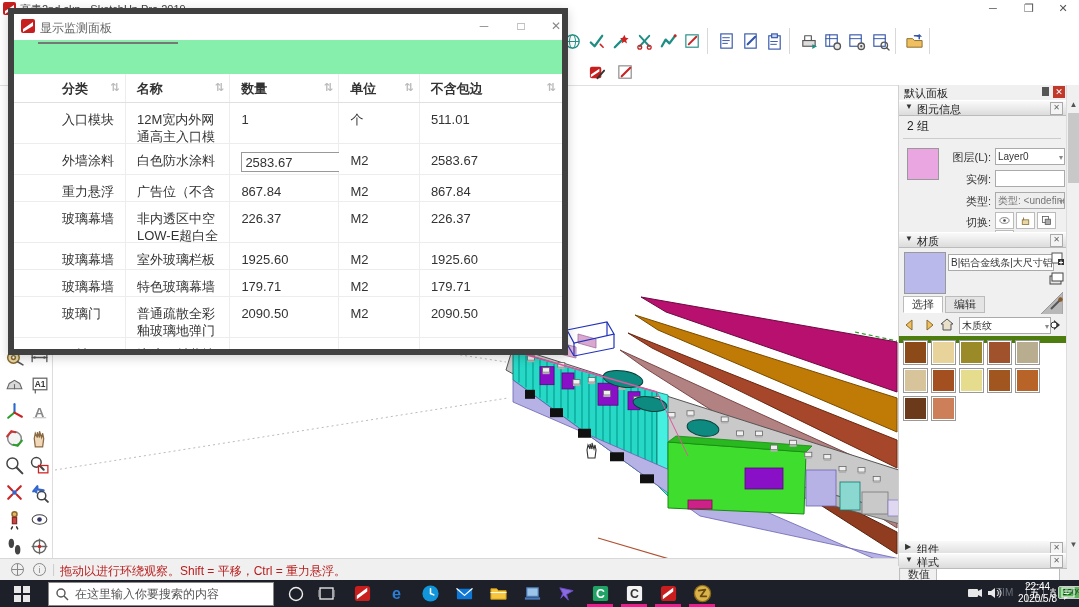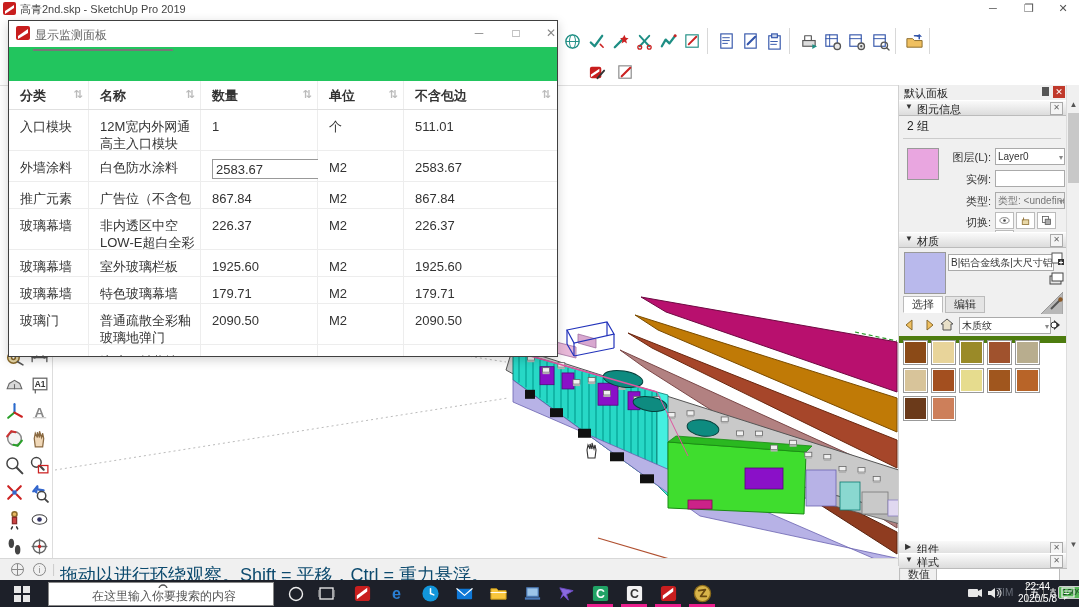"显示监测面板" #dialog { background: #22c55e -> #86efac; border: 1px solid #404040 -> 6px solid #404040; top: 20px -> 8px }
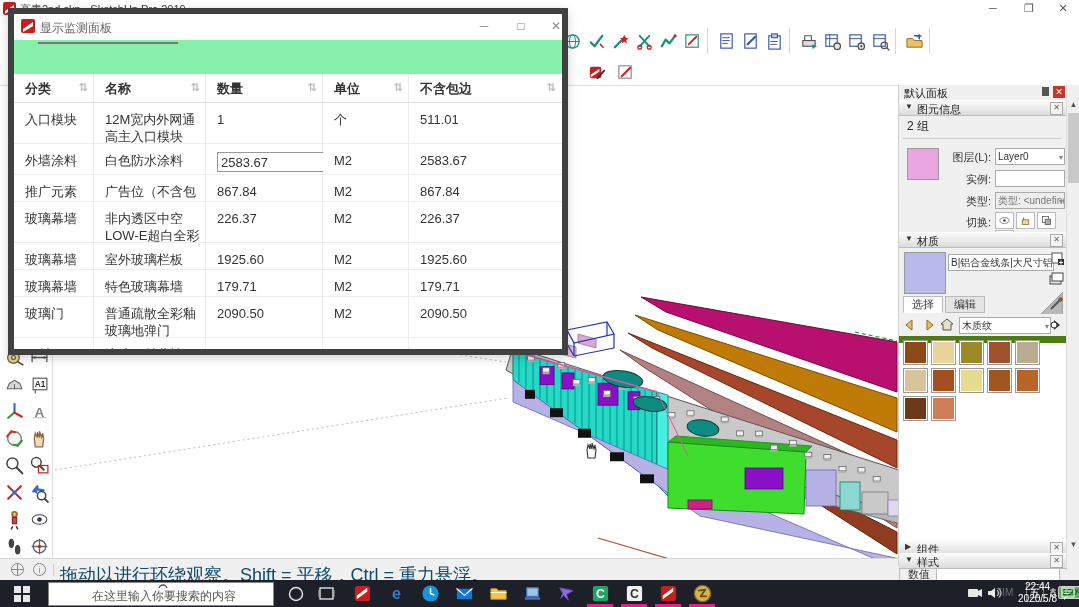"分类" .cw0 { margin-left: none -> 37px }
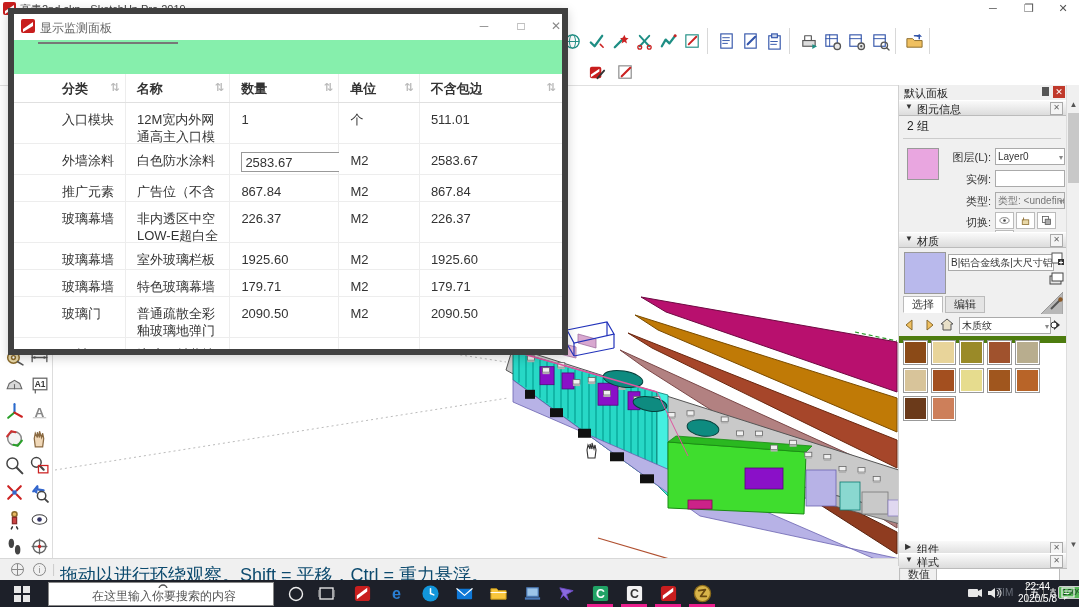"推广元素" div.td { text: 推广元素 -> 重力悬浮 }
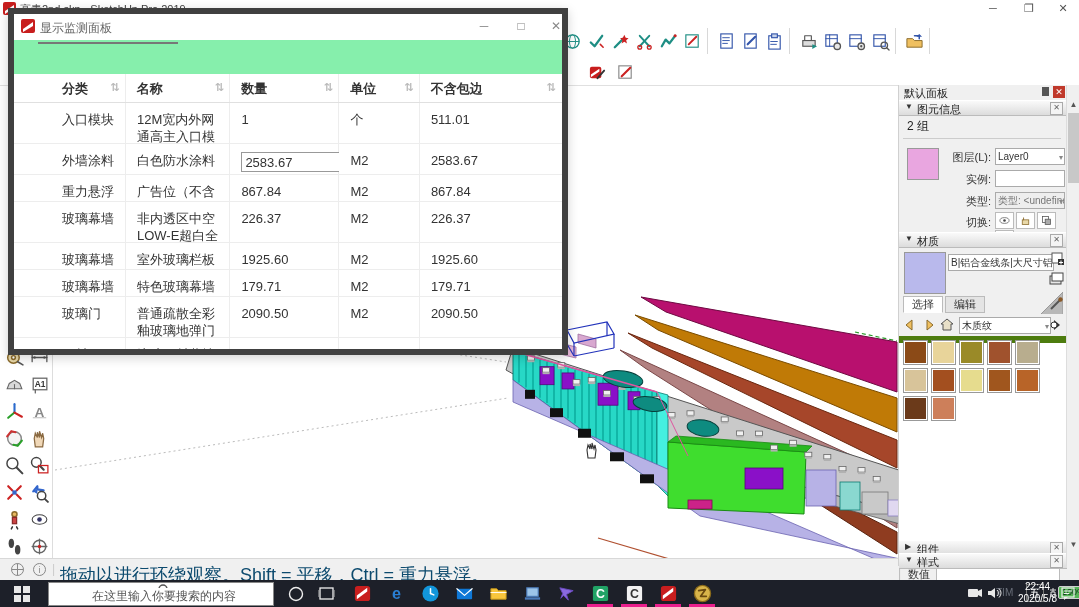"拖动以进行环绕观察。Shift = 平移，Ctrl = 重力悬浮。" #sb-tip { color: #0c4a6e -> #b91c1c; font-size: 18px -> 12px }
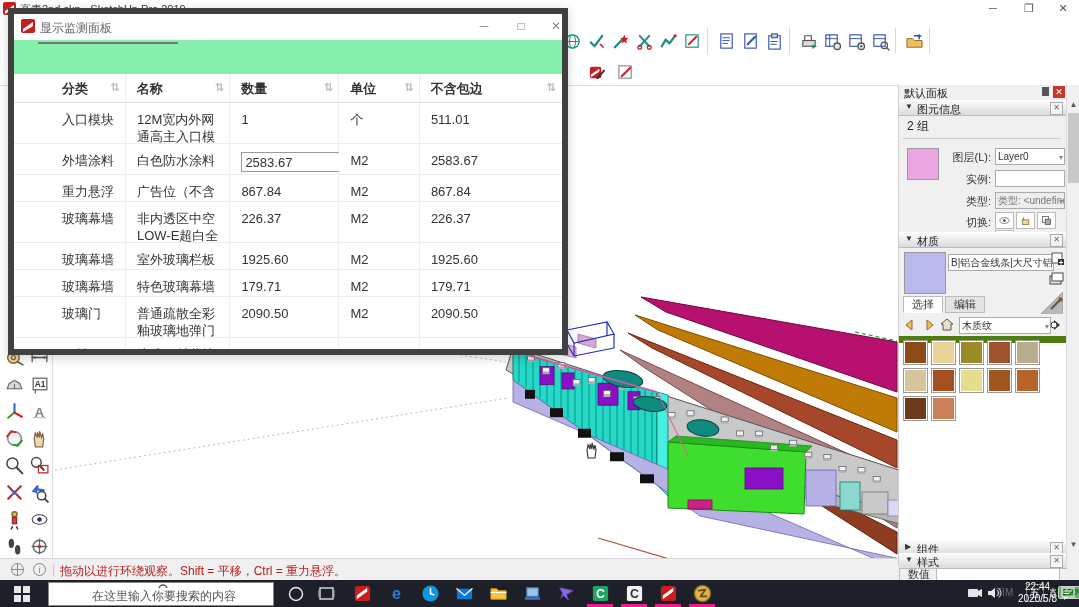"在这里输入你要搜索的内容" #tb-search { flex-direction: column -> none }
